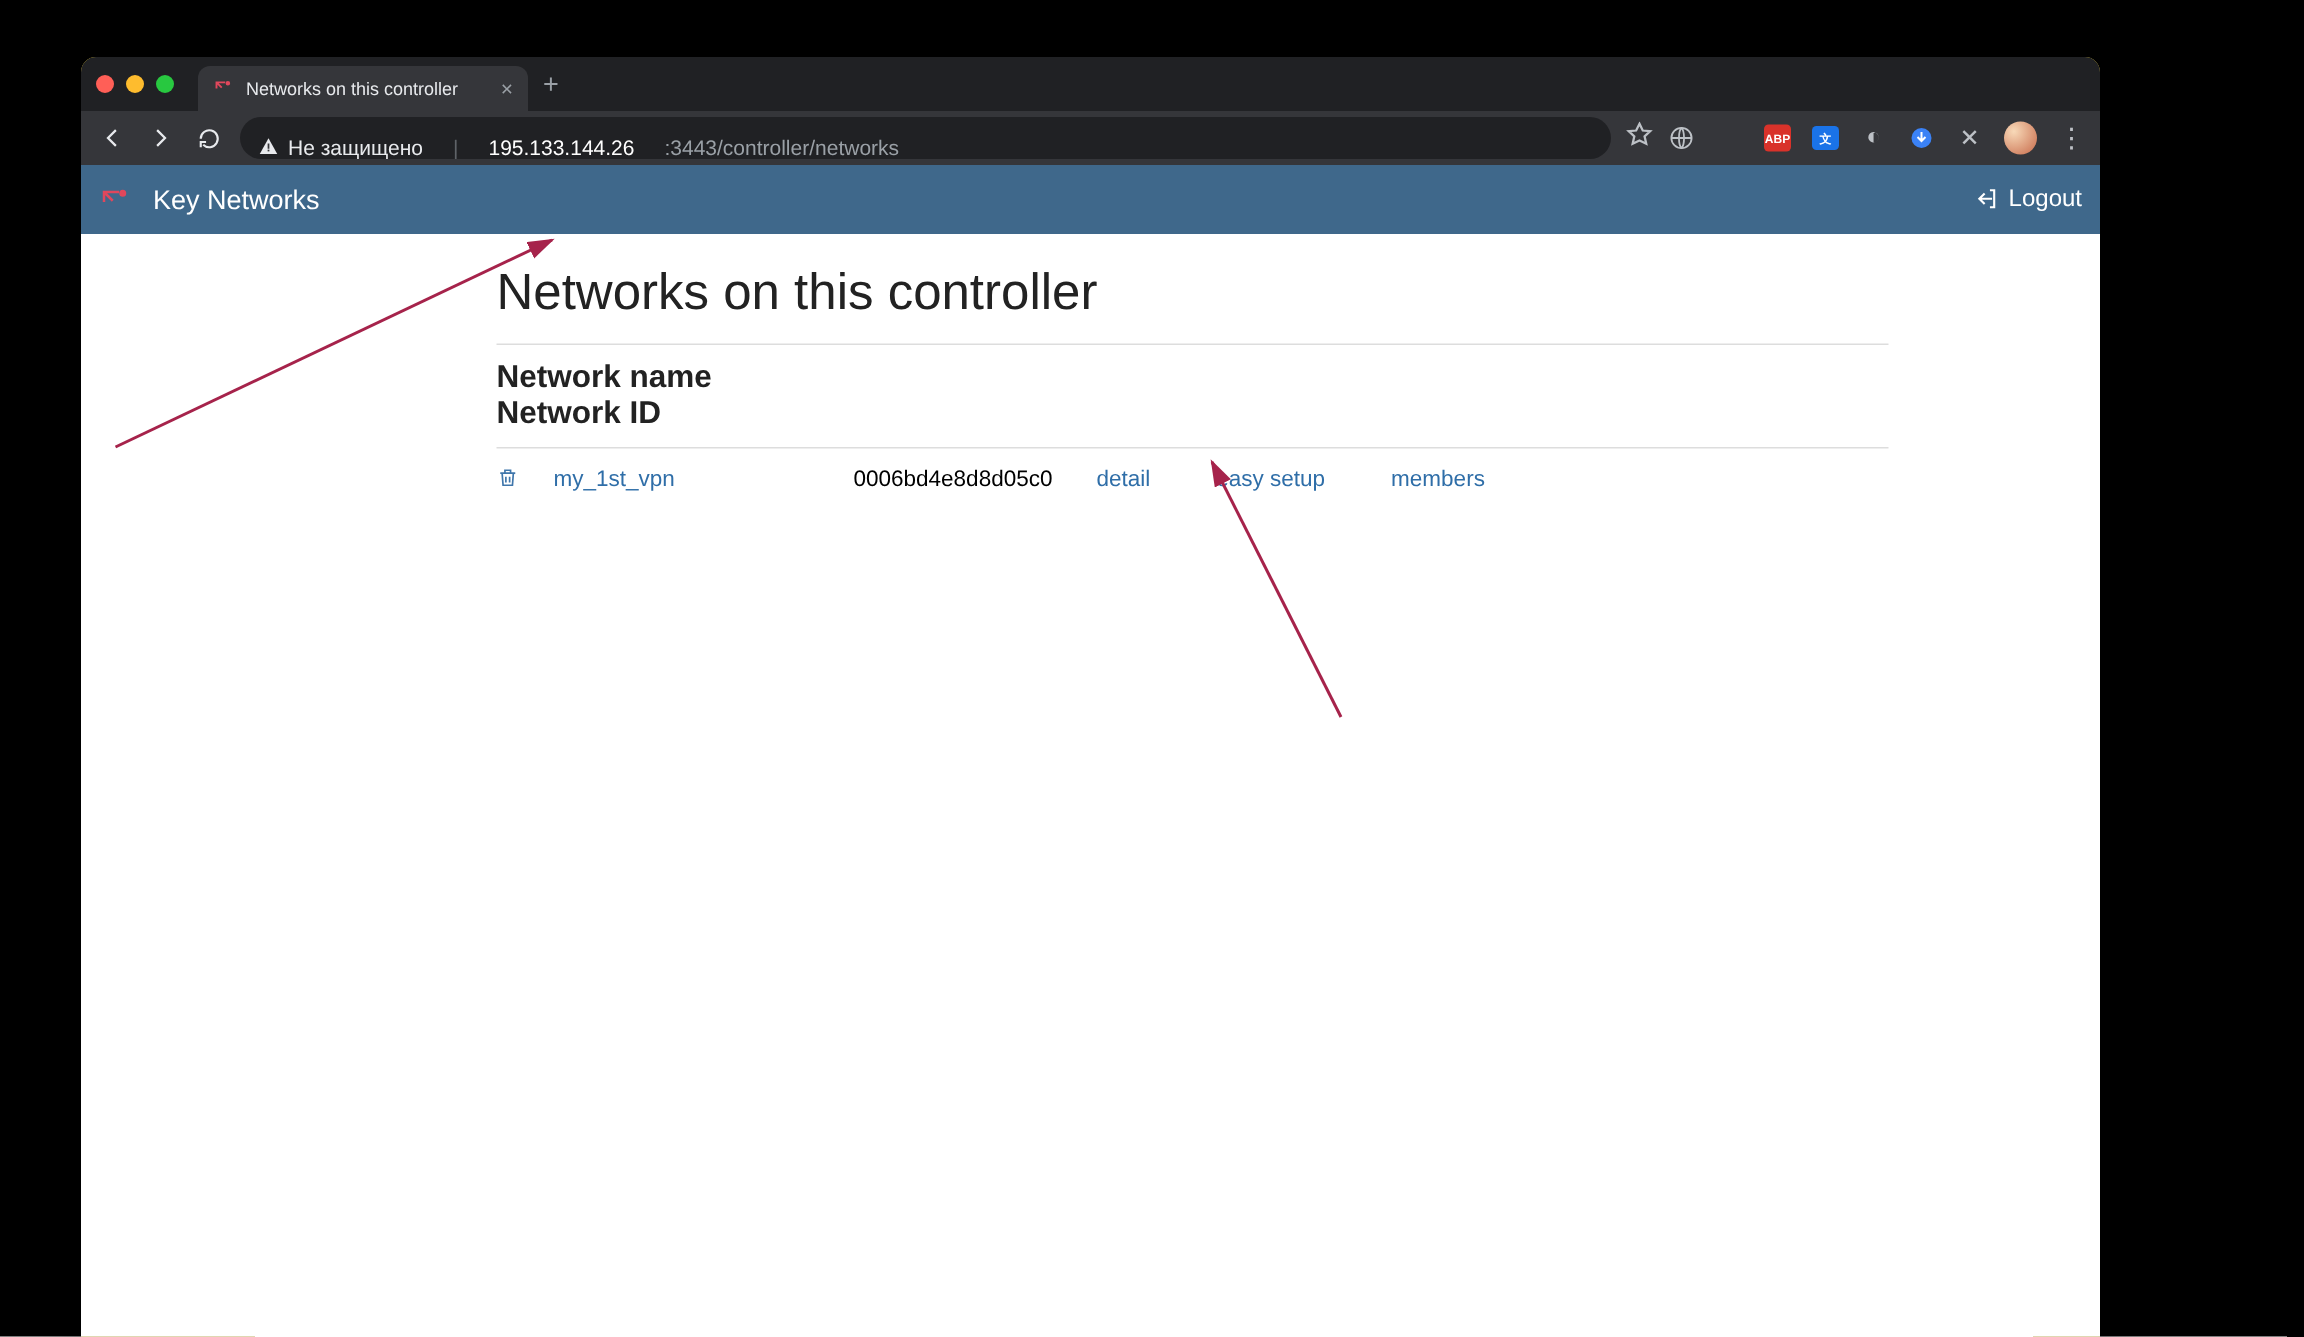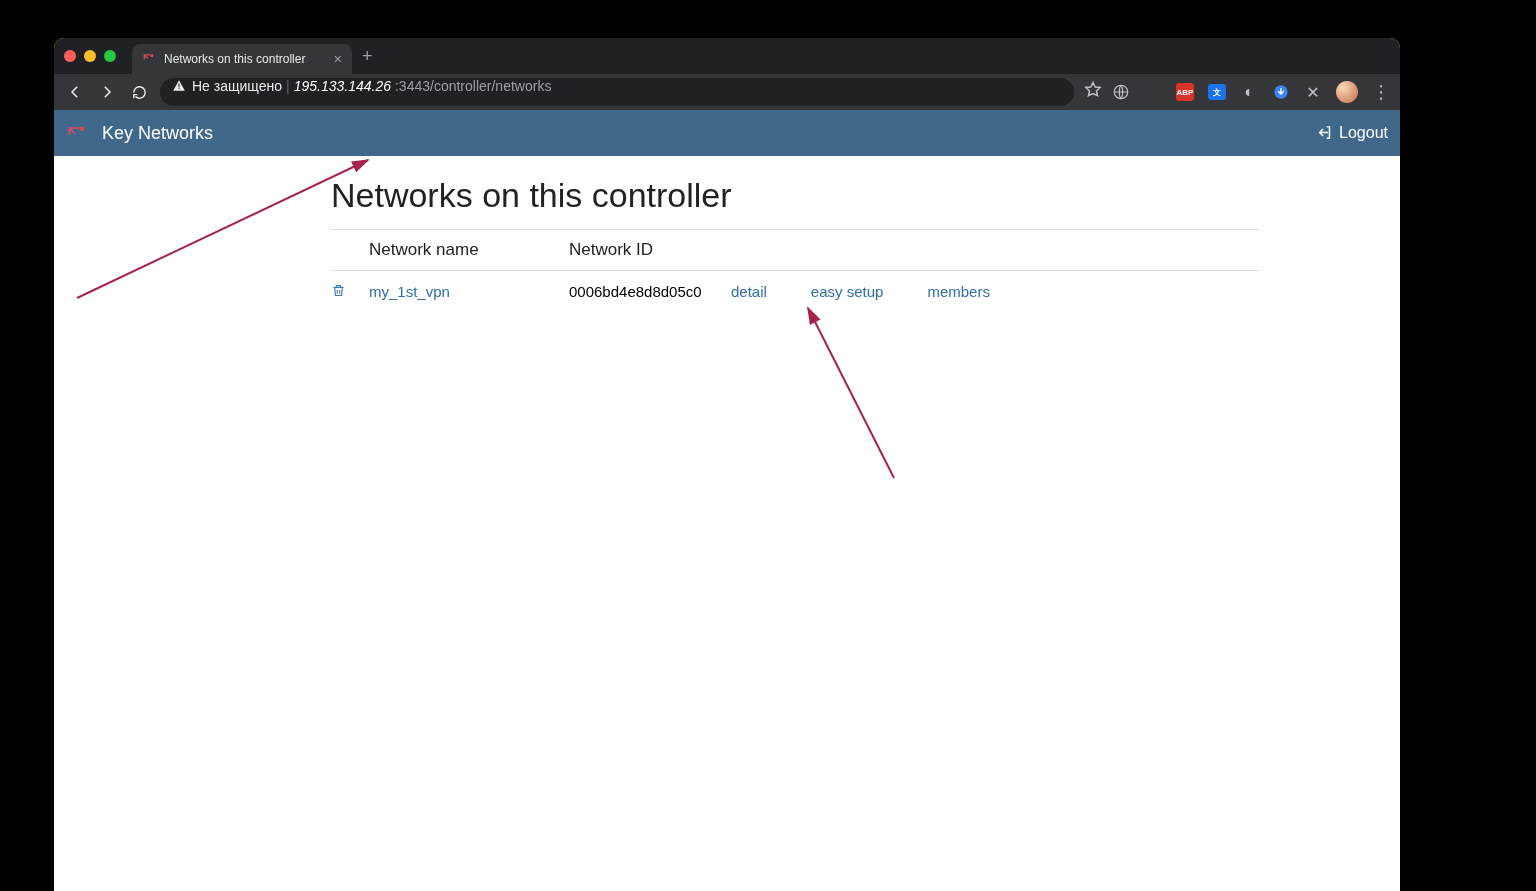"Не защищено" .addrbar { align-items: flex-start -> flex-end; gap: 4px -> 20px }
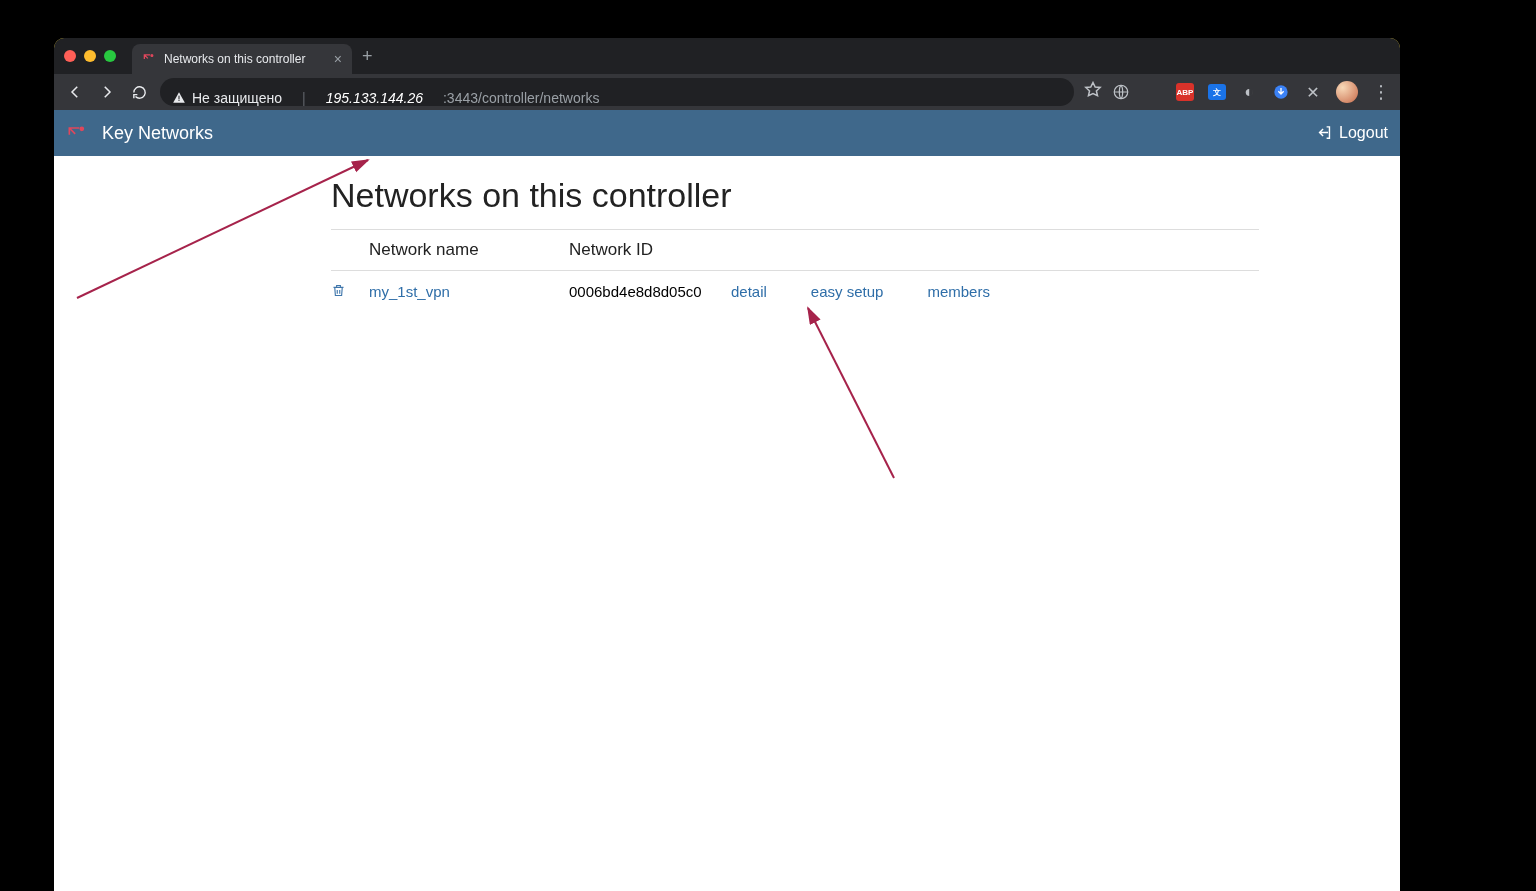"195.133.144.26" .addrbar .url-host { font-style: italic -> none }
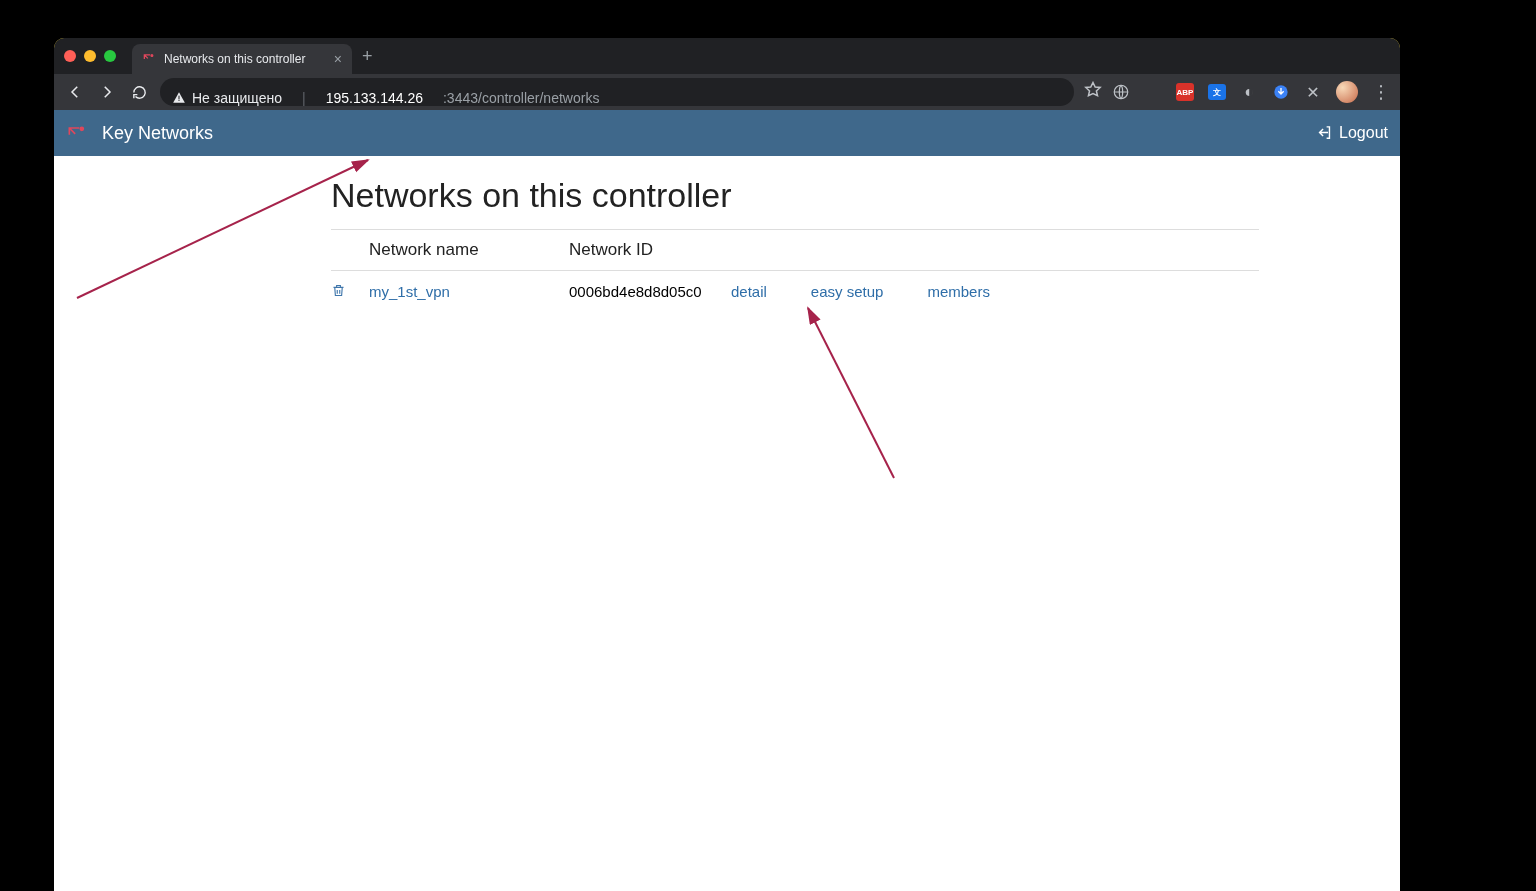"Network name" .thead { flex-direction: none -> column; font-size: 17px -> 21px; font-weight: 400 -> 700 }
